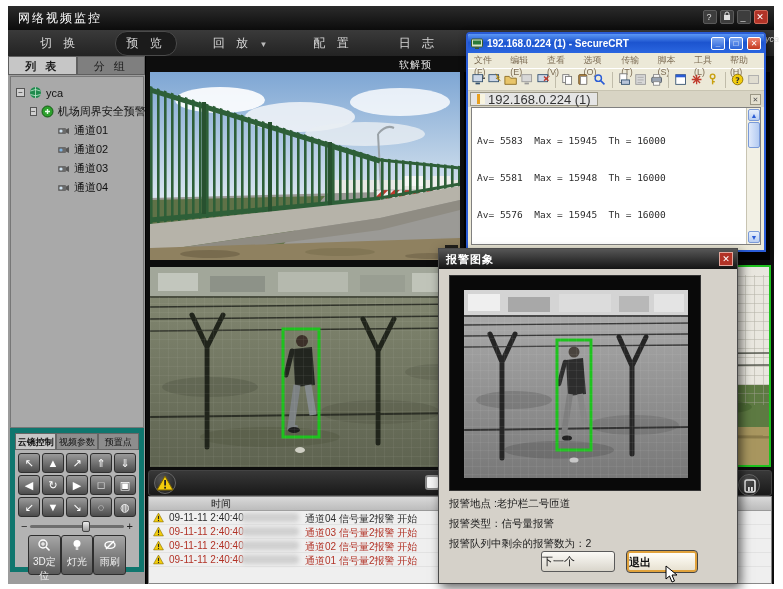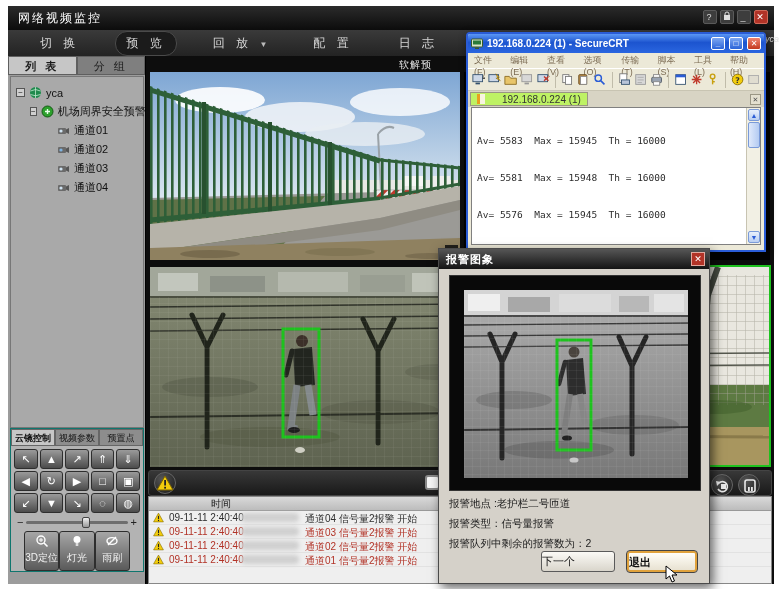"192.168.0.224 (1)" .crt-tab { background: #bef264 -> #e5e5e5; font-size: 10px -> 13px; gap: 17px -> 3px }
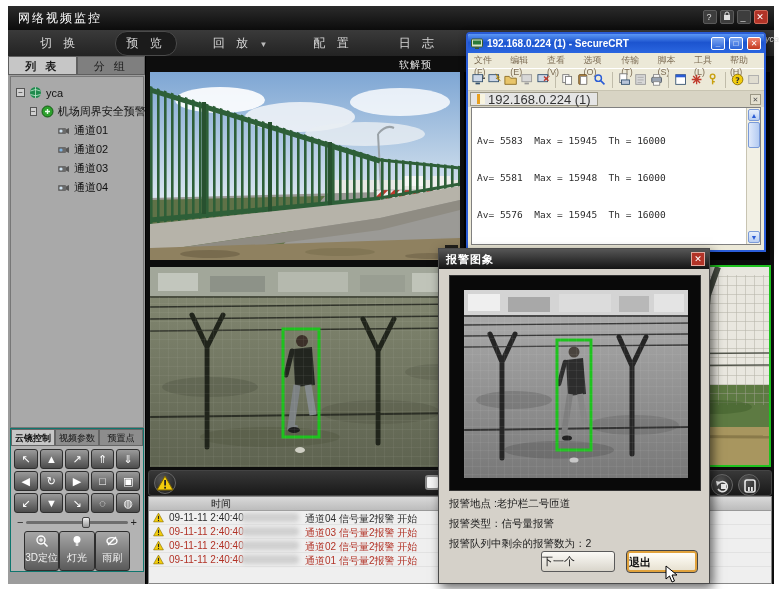"报警图象" .dlg { width: 272px -> 300px }
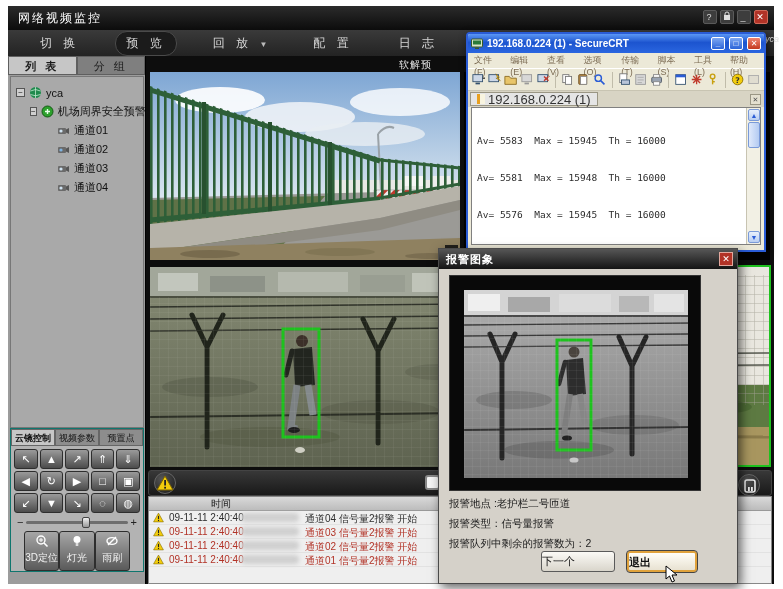"云镜控制" .ptz { border: 1px solid #0f766e -> 5px solid #0f766e }
